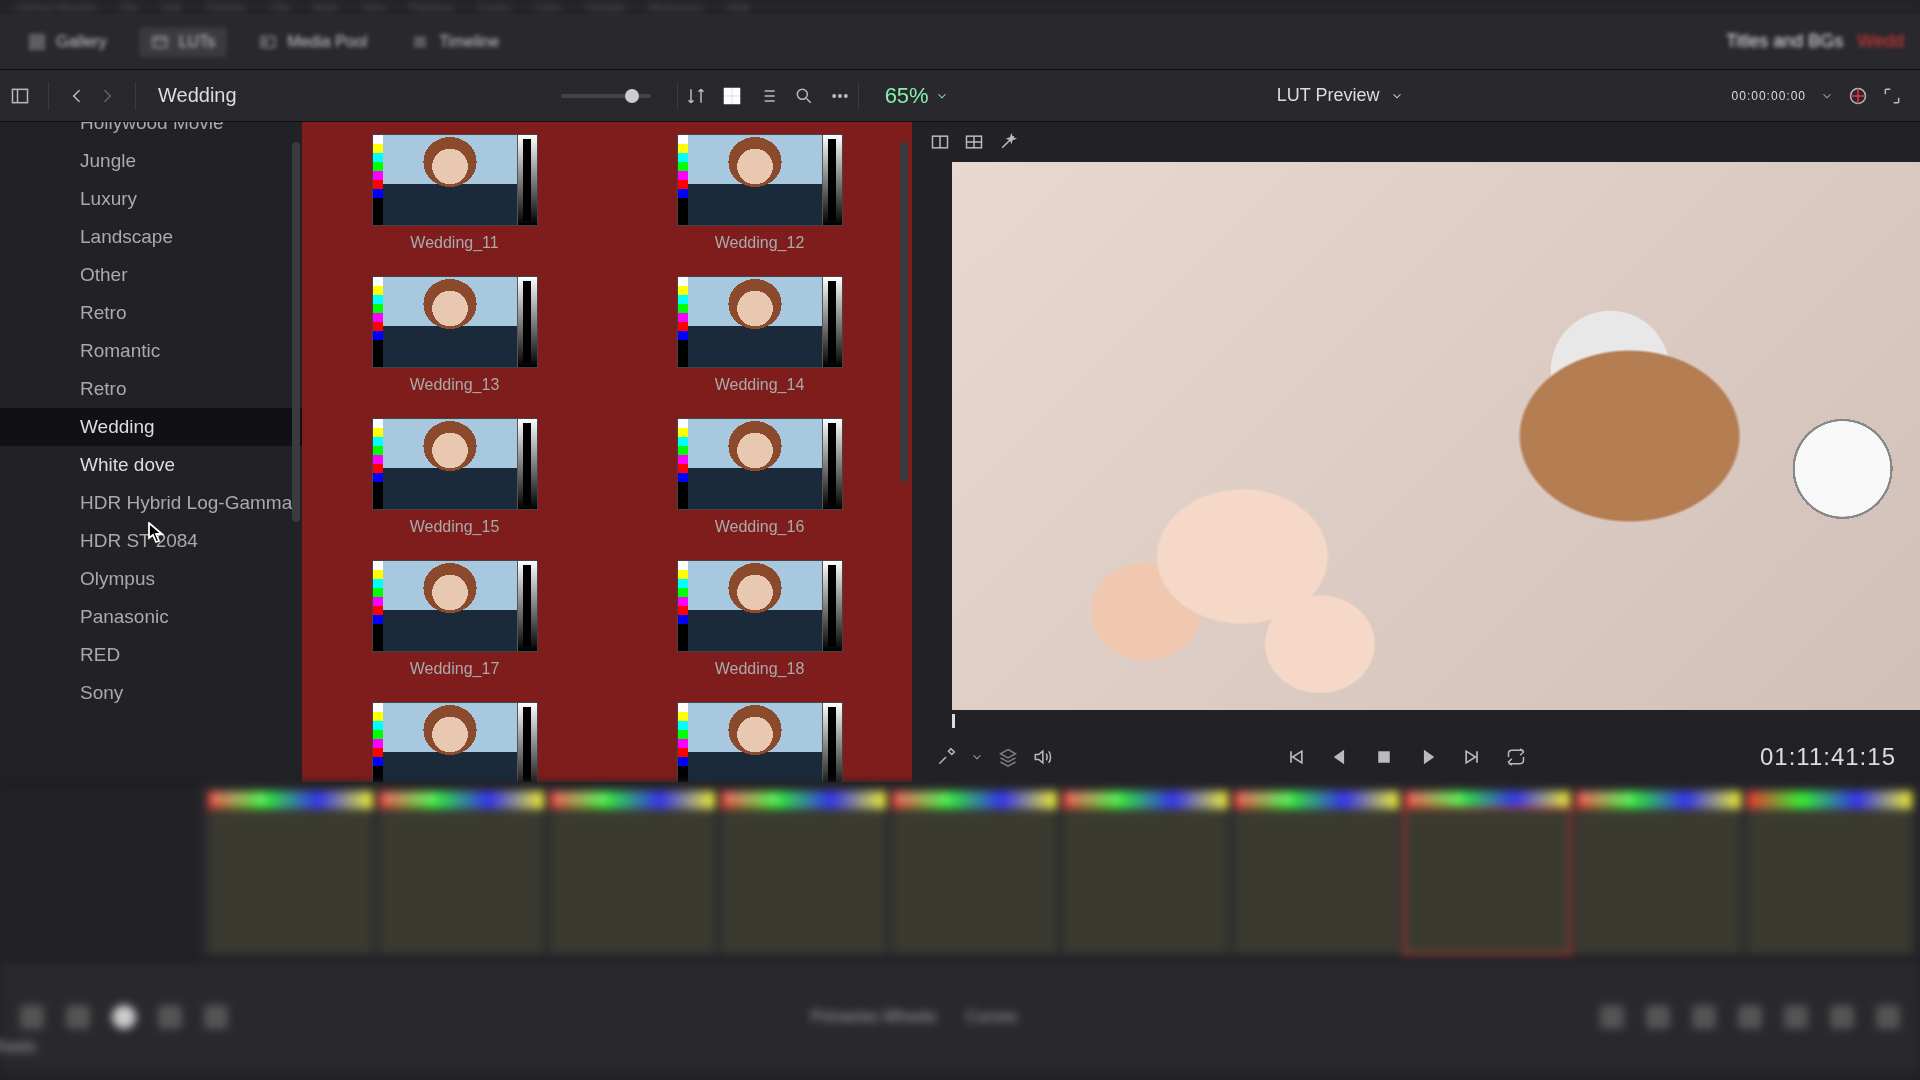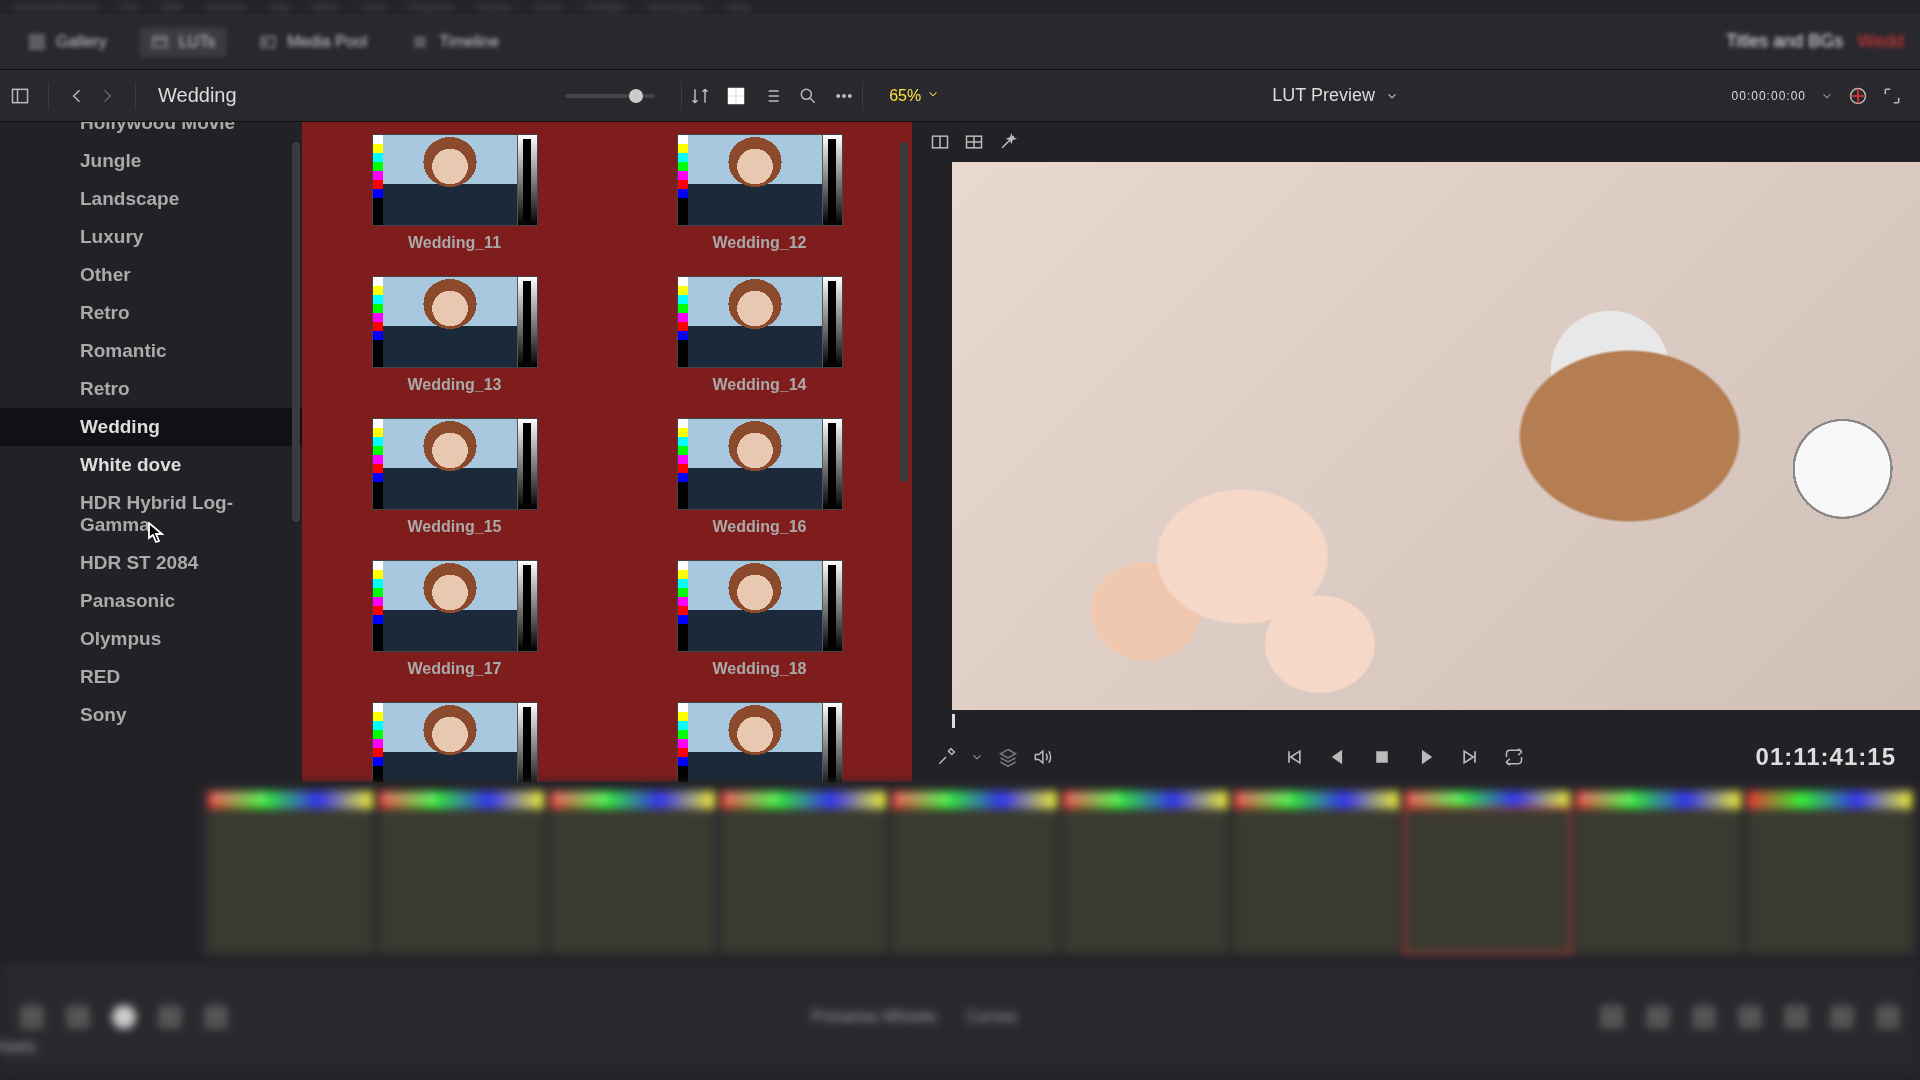"65%" .zoom-label { color: #fde047 -> #86efac; font-size: 16px -> 22px }
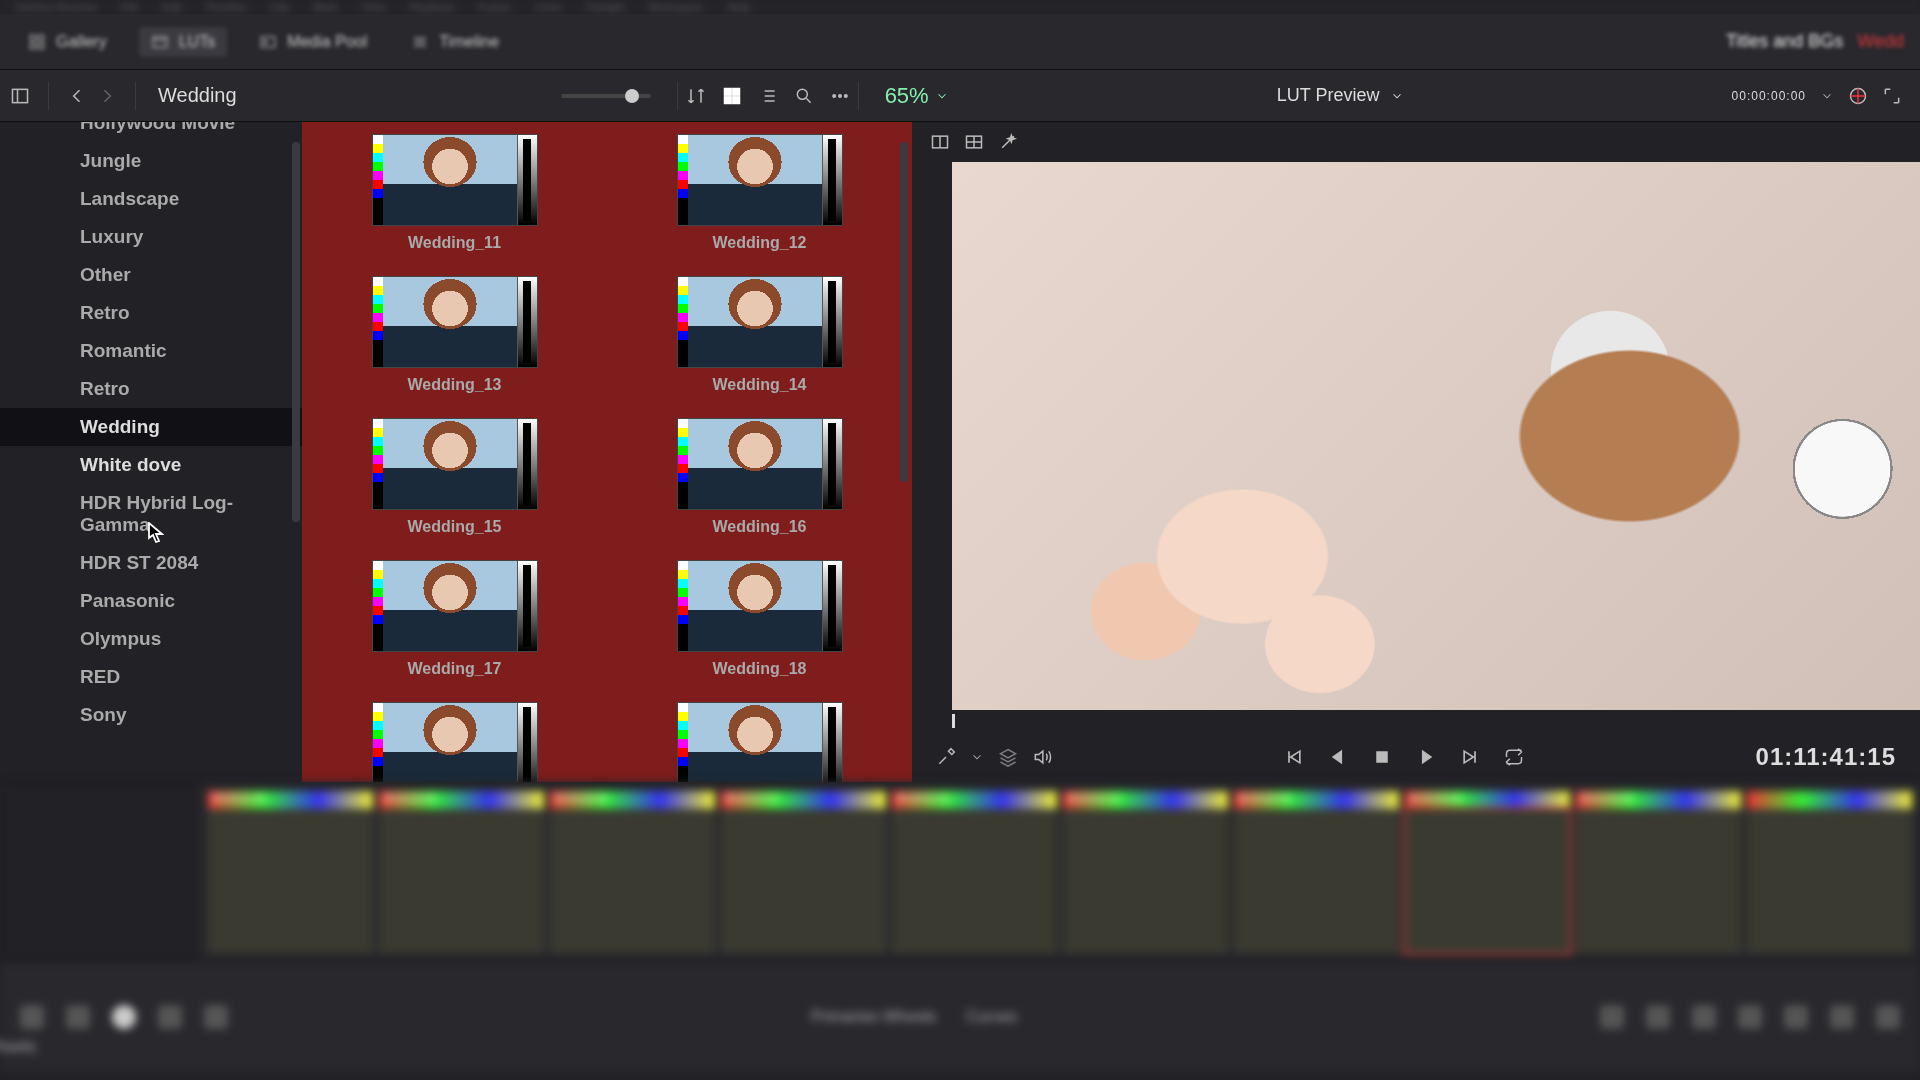"Hollywood Movie" .main-row { font-weight: bold -> none }
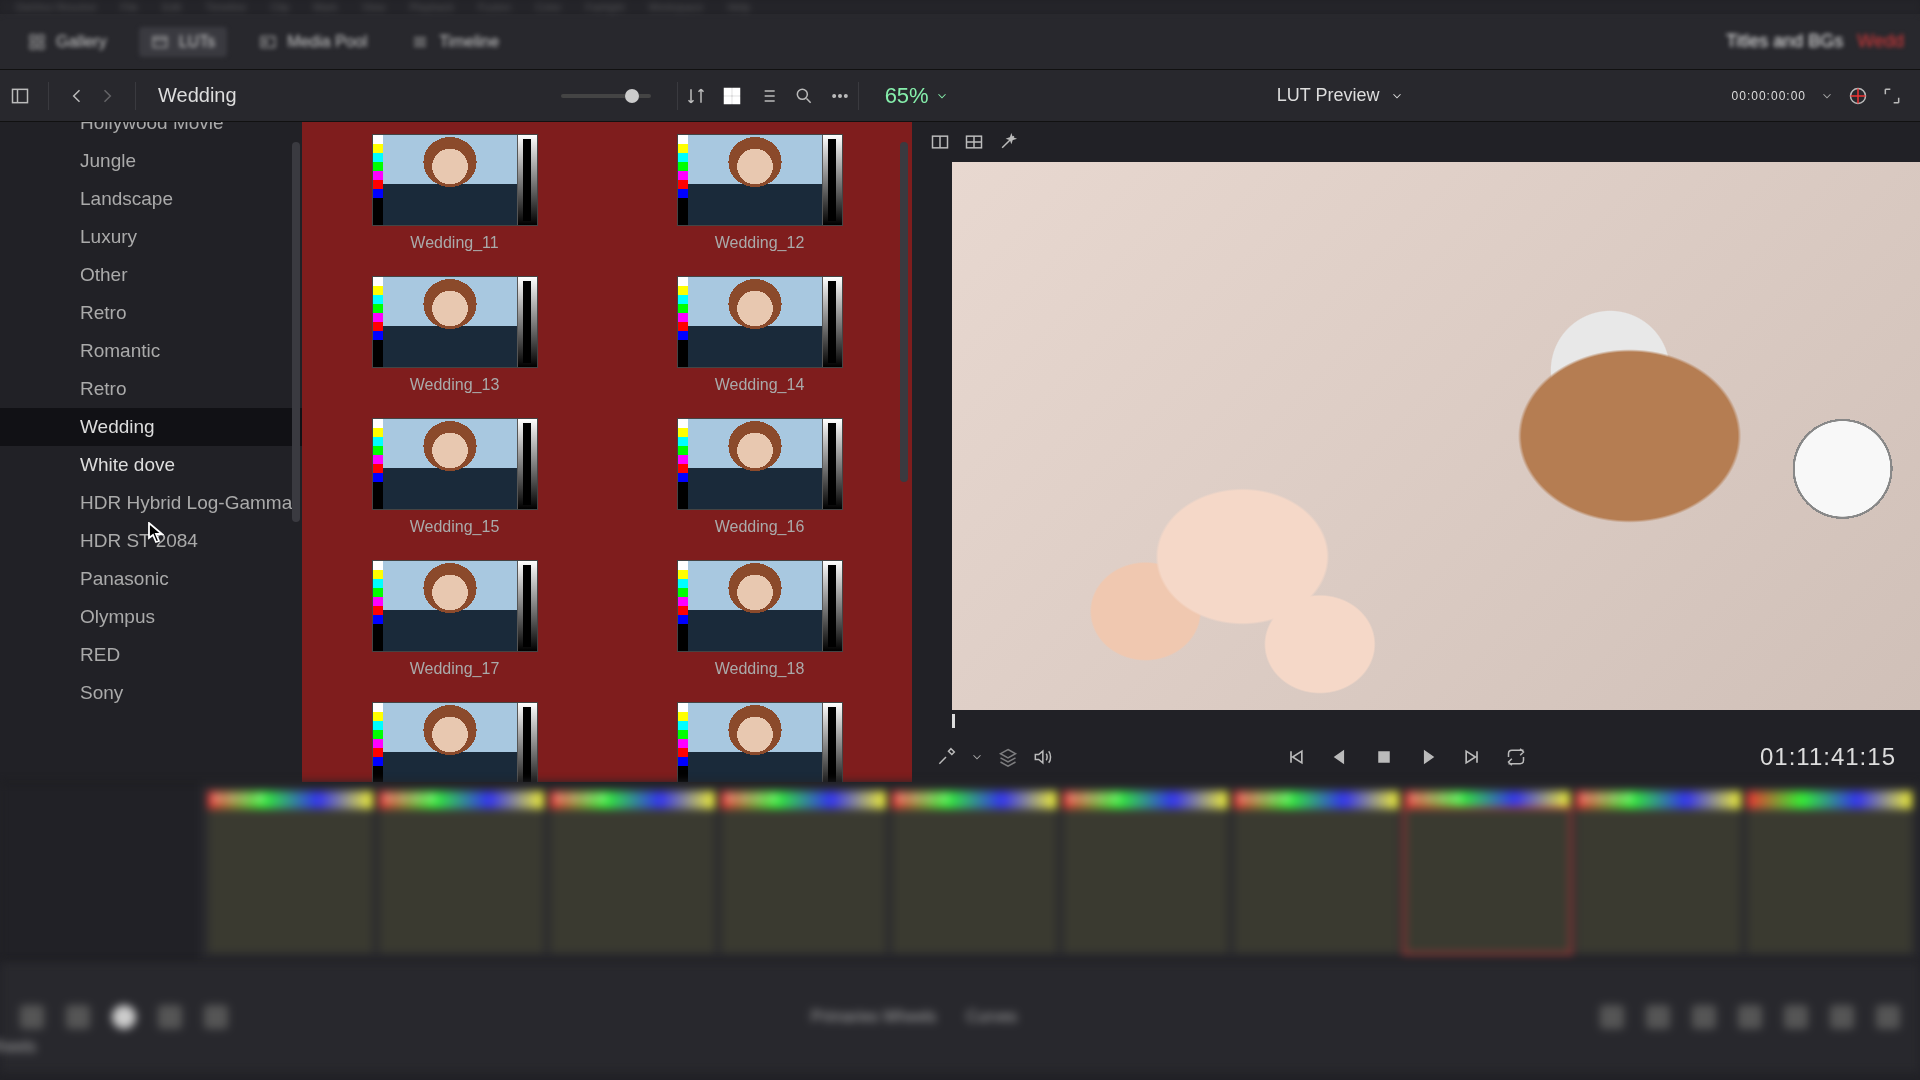"Landscape" div.sb-item { order: before "Luxury" -> after "Luxury" }
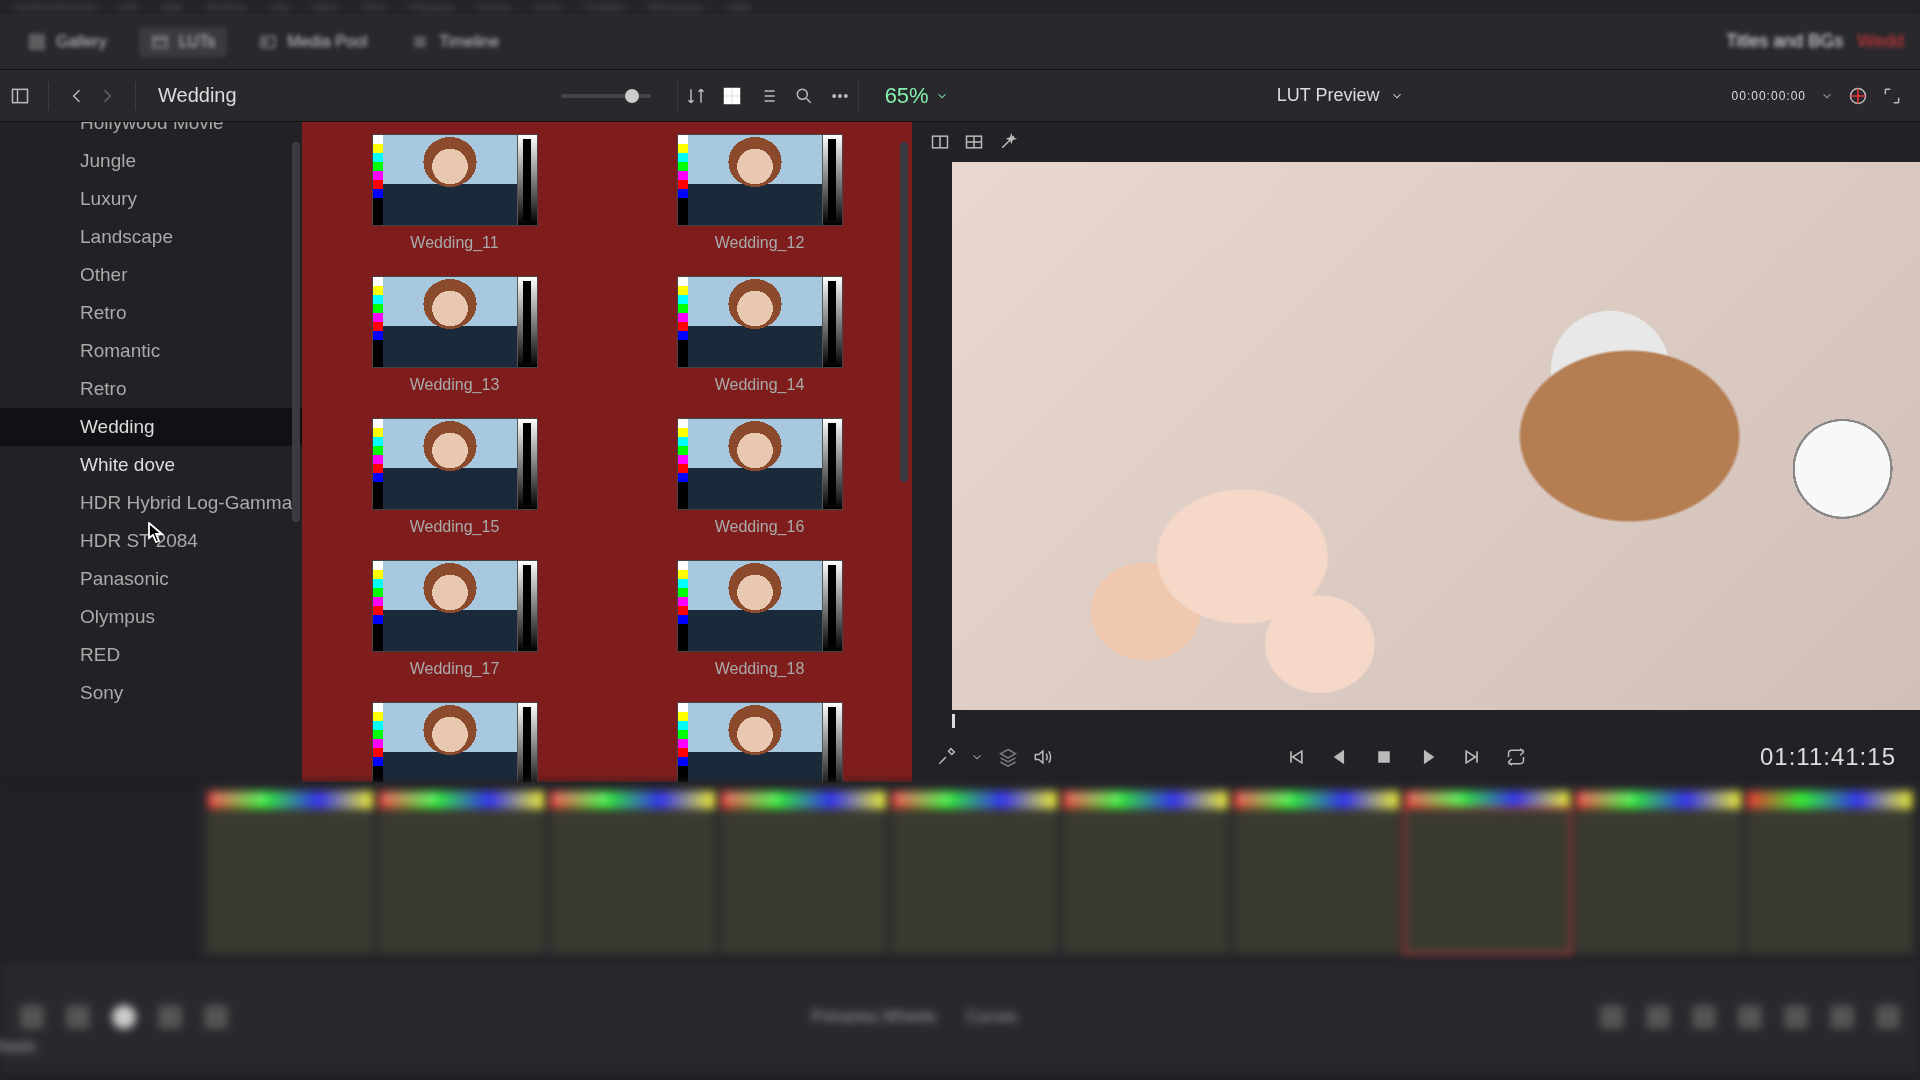"Panasonic" div.sb-item { order: before "Olympus" -> after "Olympus" }
